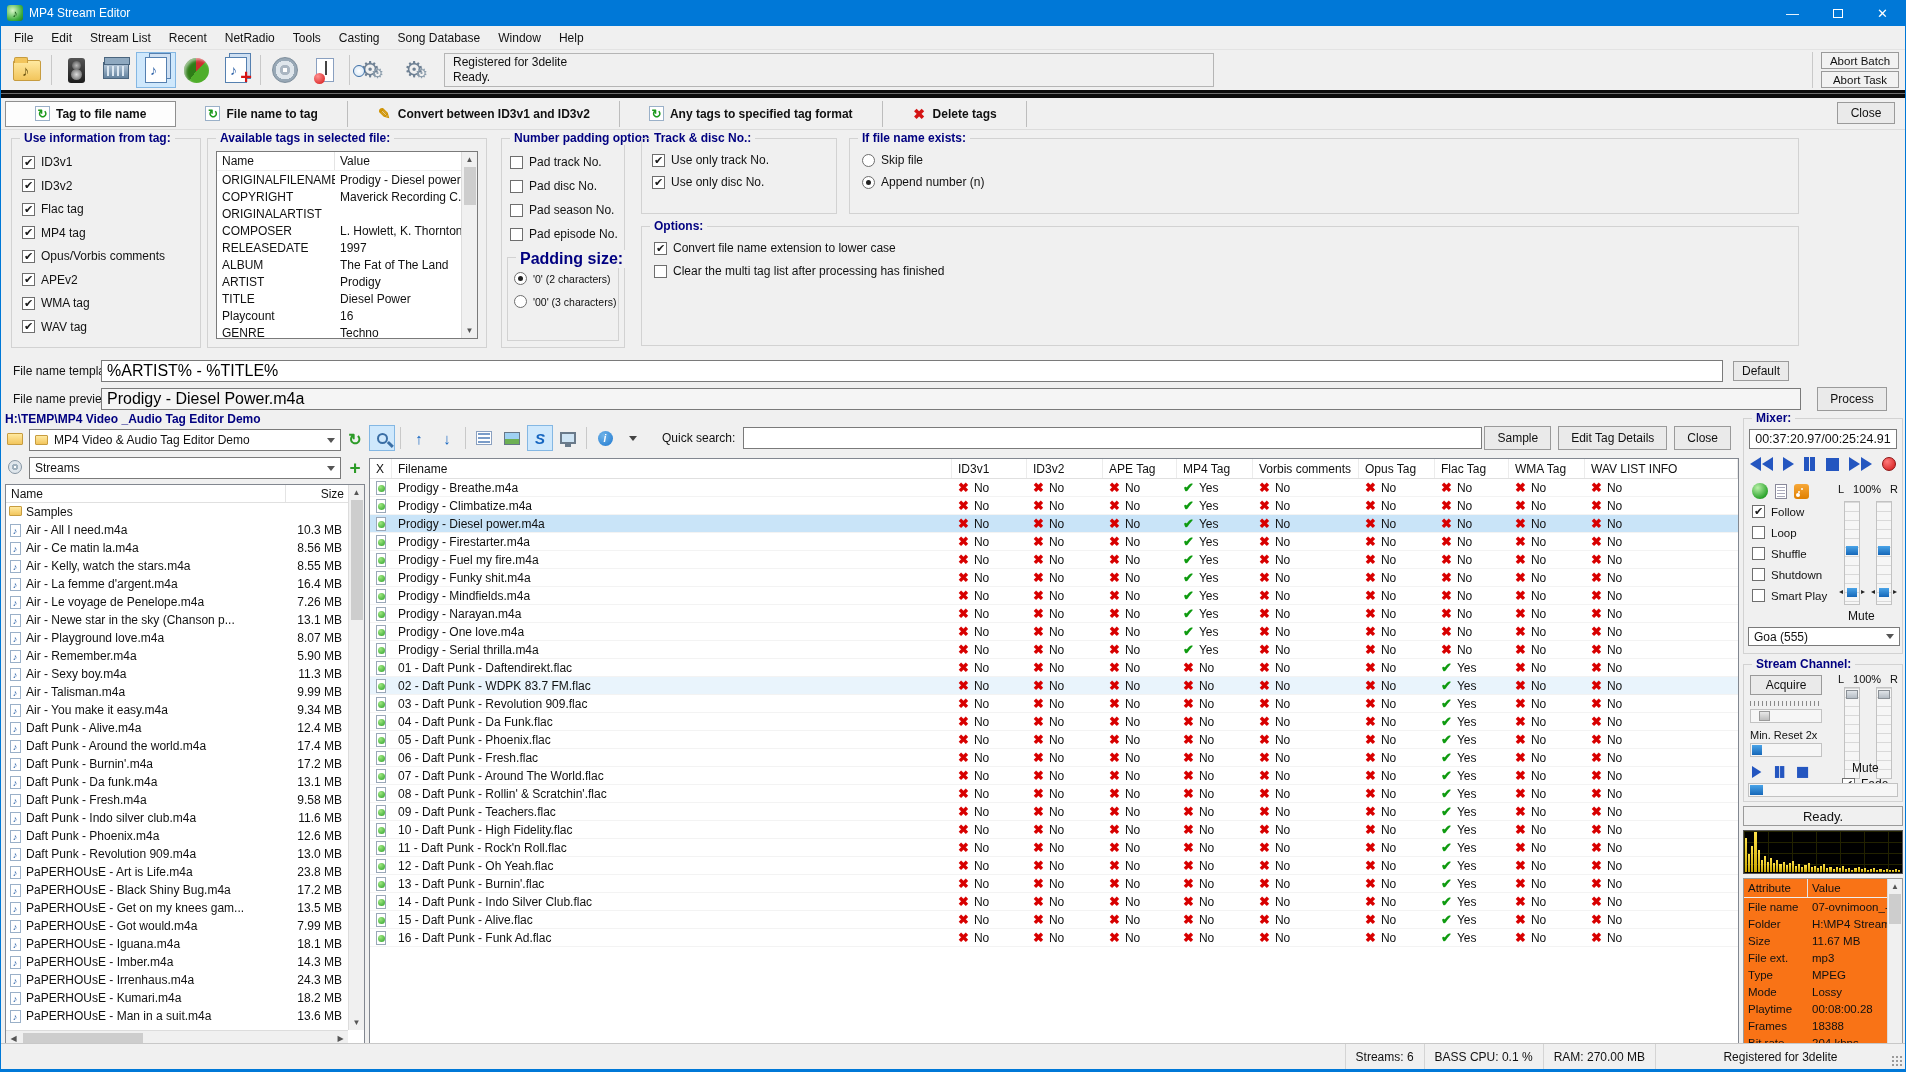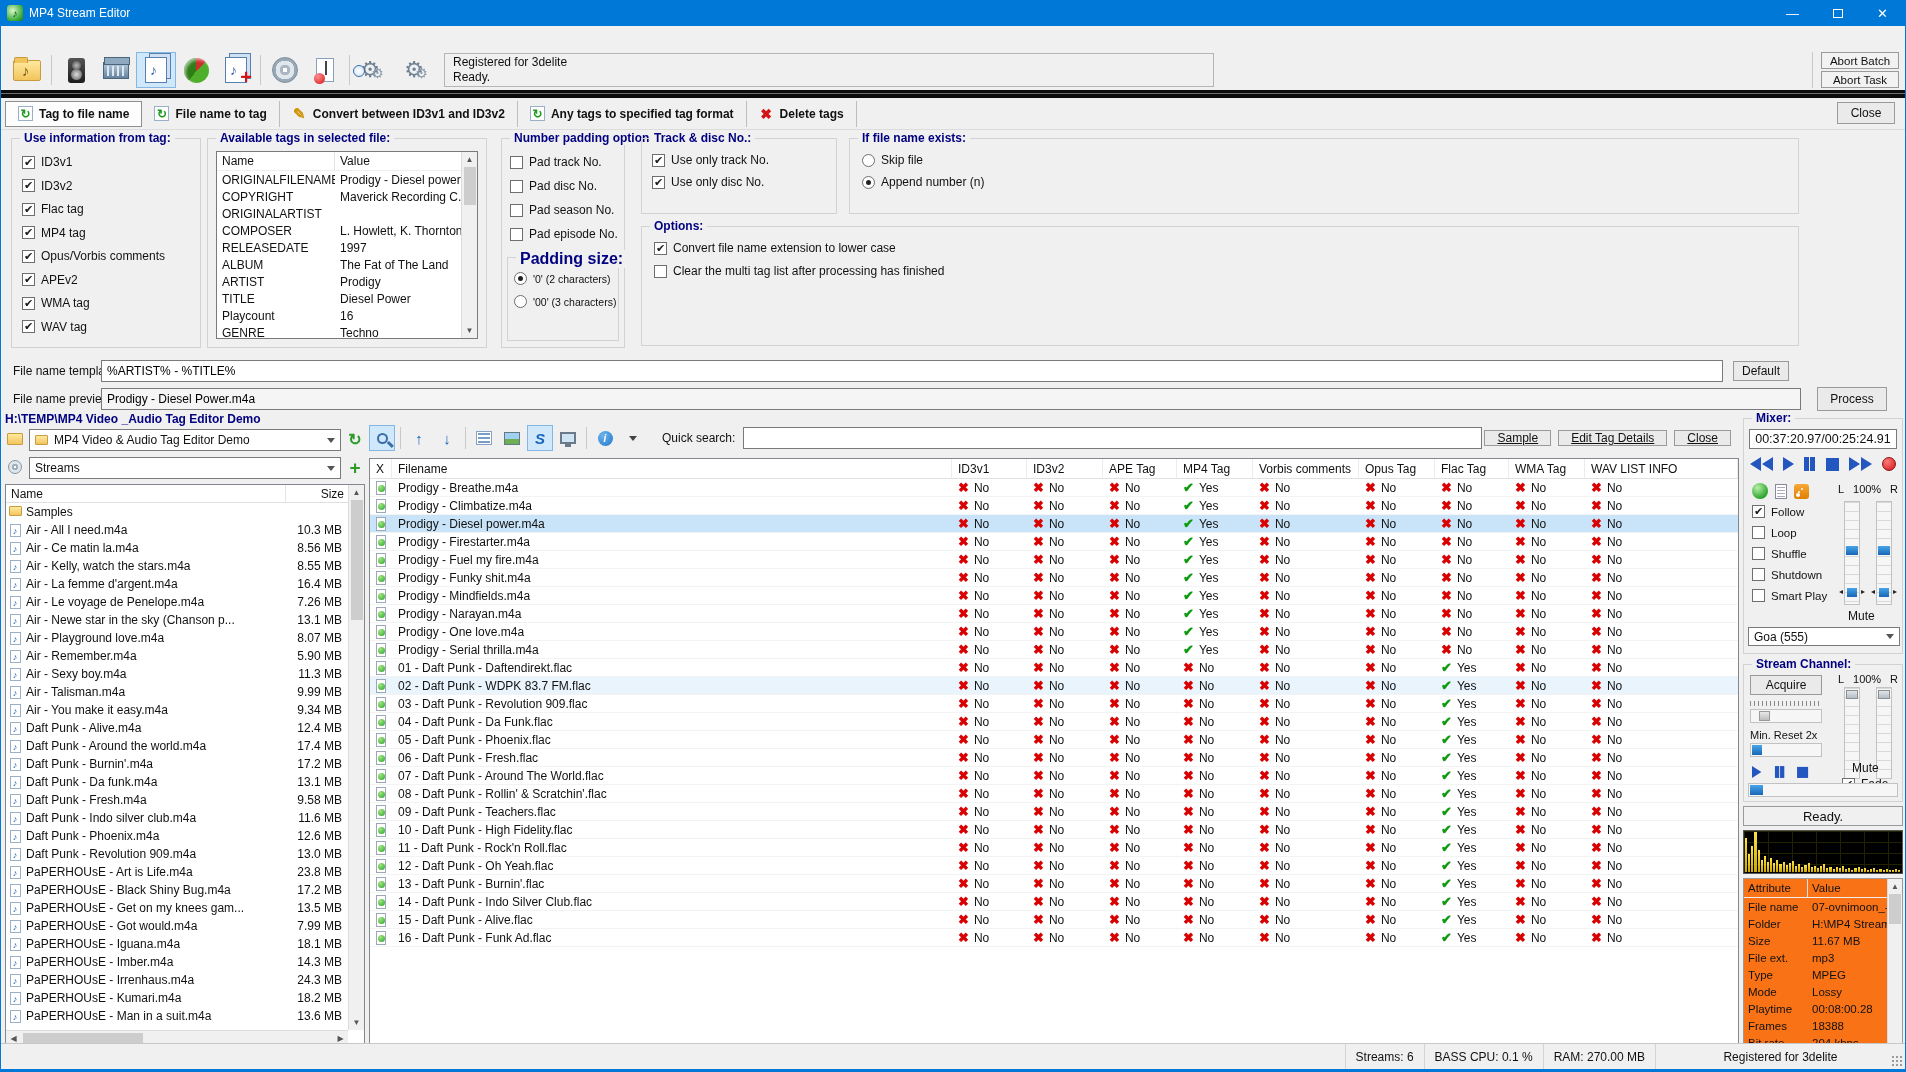"File" div.menubar { html: none -> <div> <div>File</div> <div>Edit</div> <div>Stream List</div> <div>Recent</div> <div>NetRadio</div> <div>Tools</div> <div>Casting</div> <div>Song Database</div> <div>Window</div> <div>Help</div> </div> }
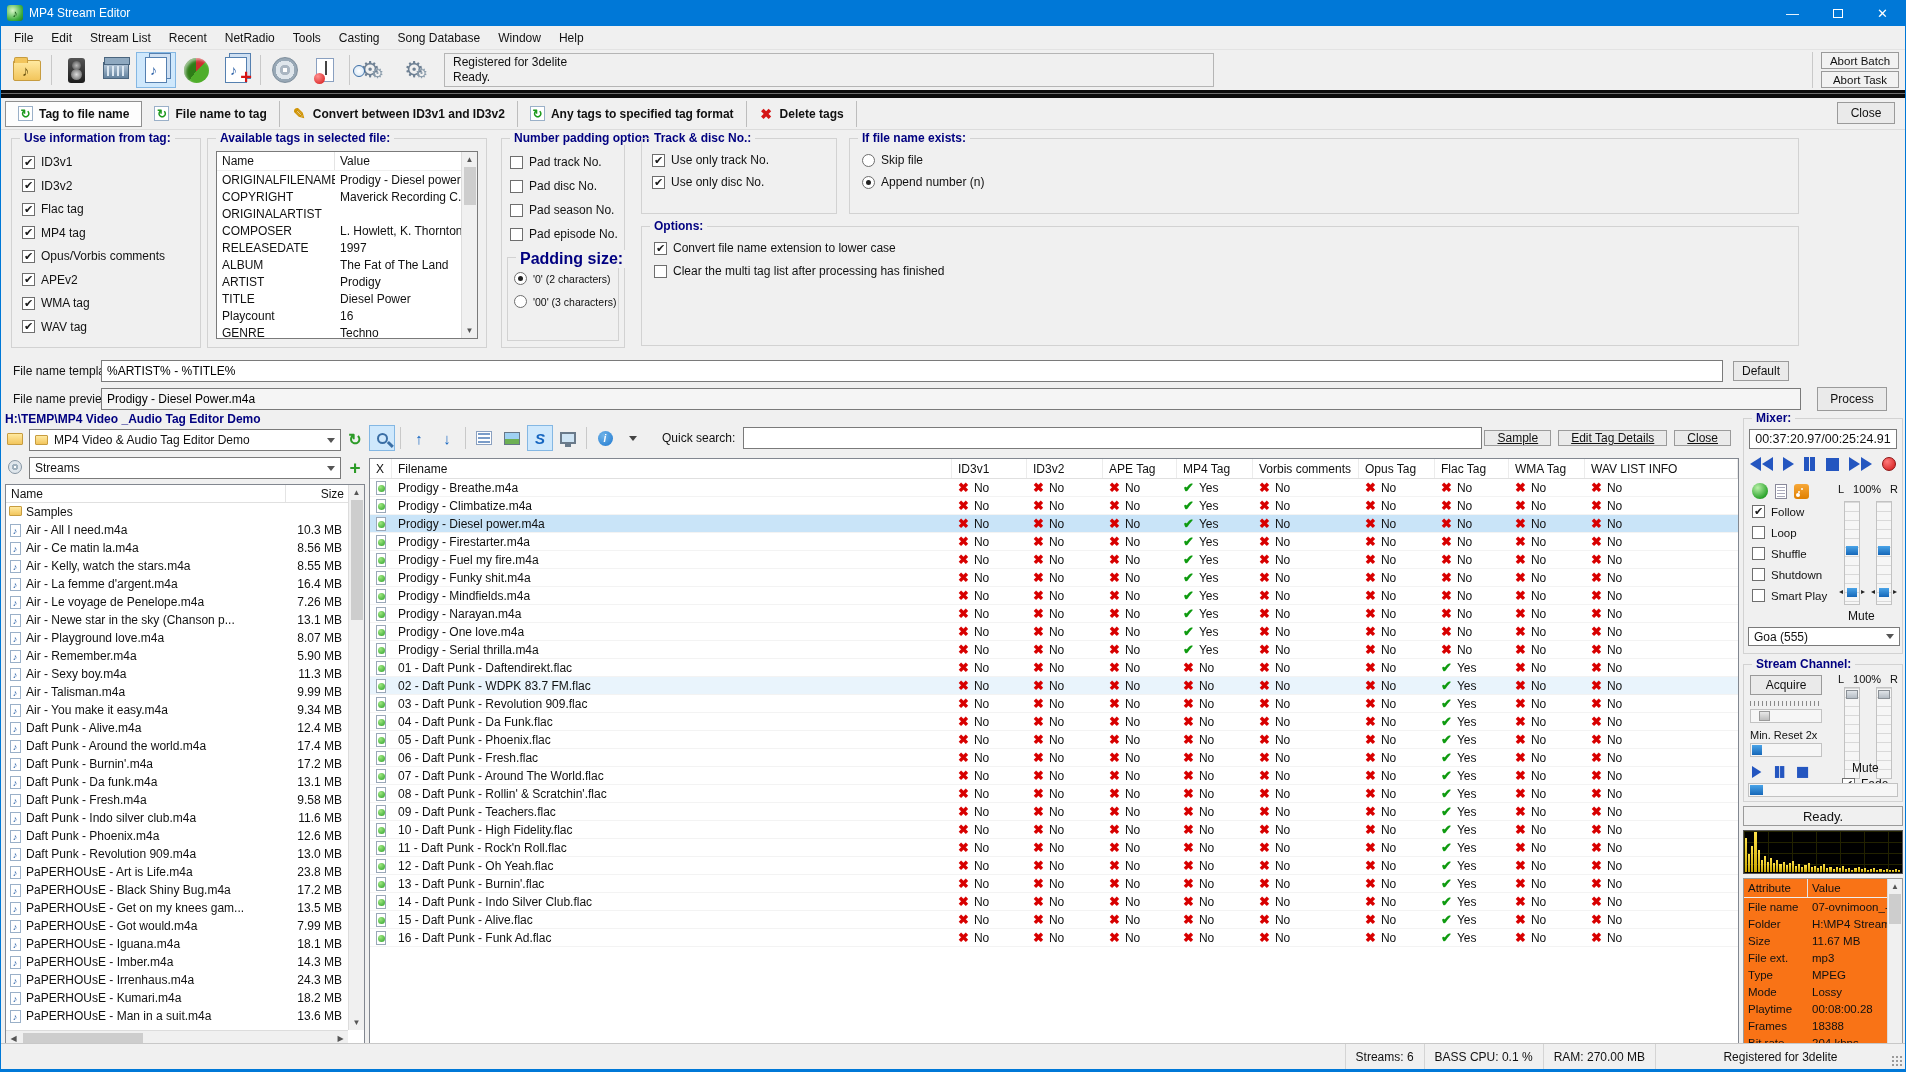"Tag to file name" .tab { padding: 0 12px -> 0 29px }
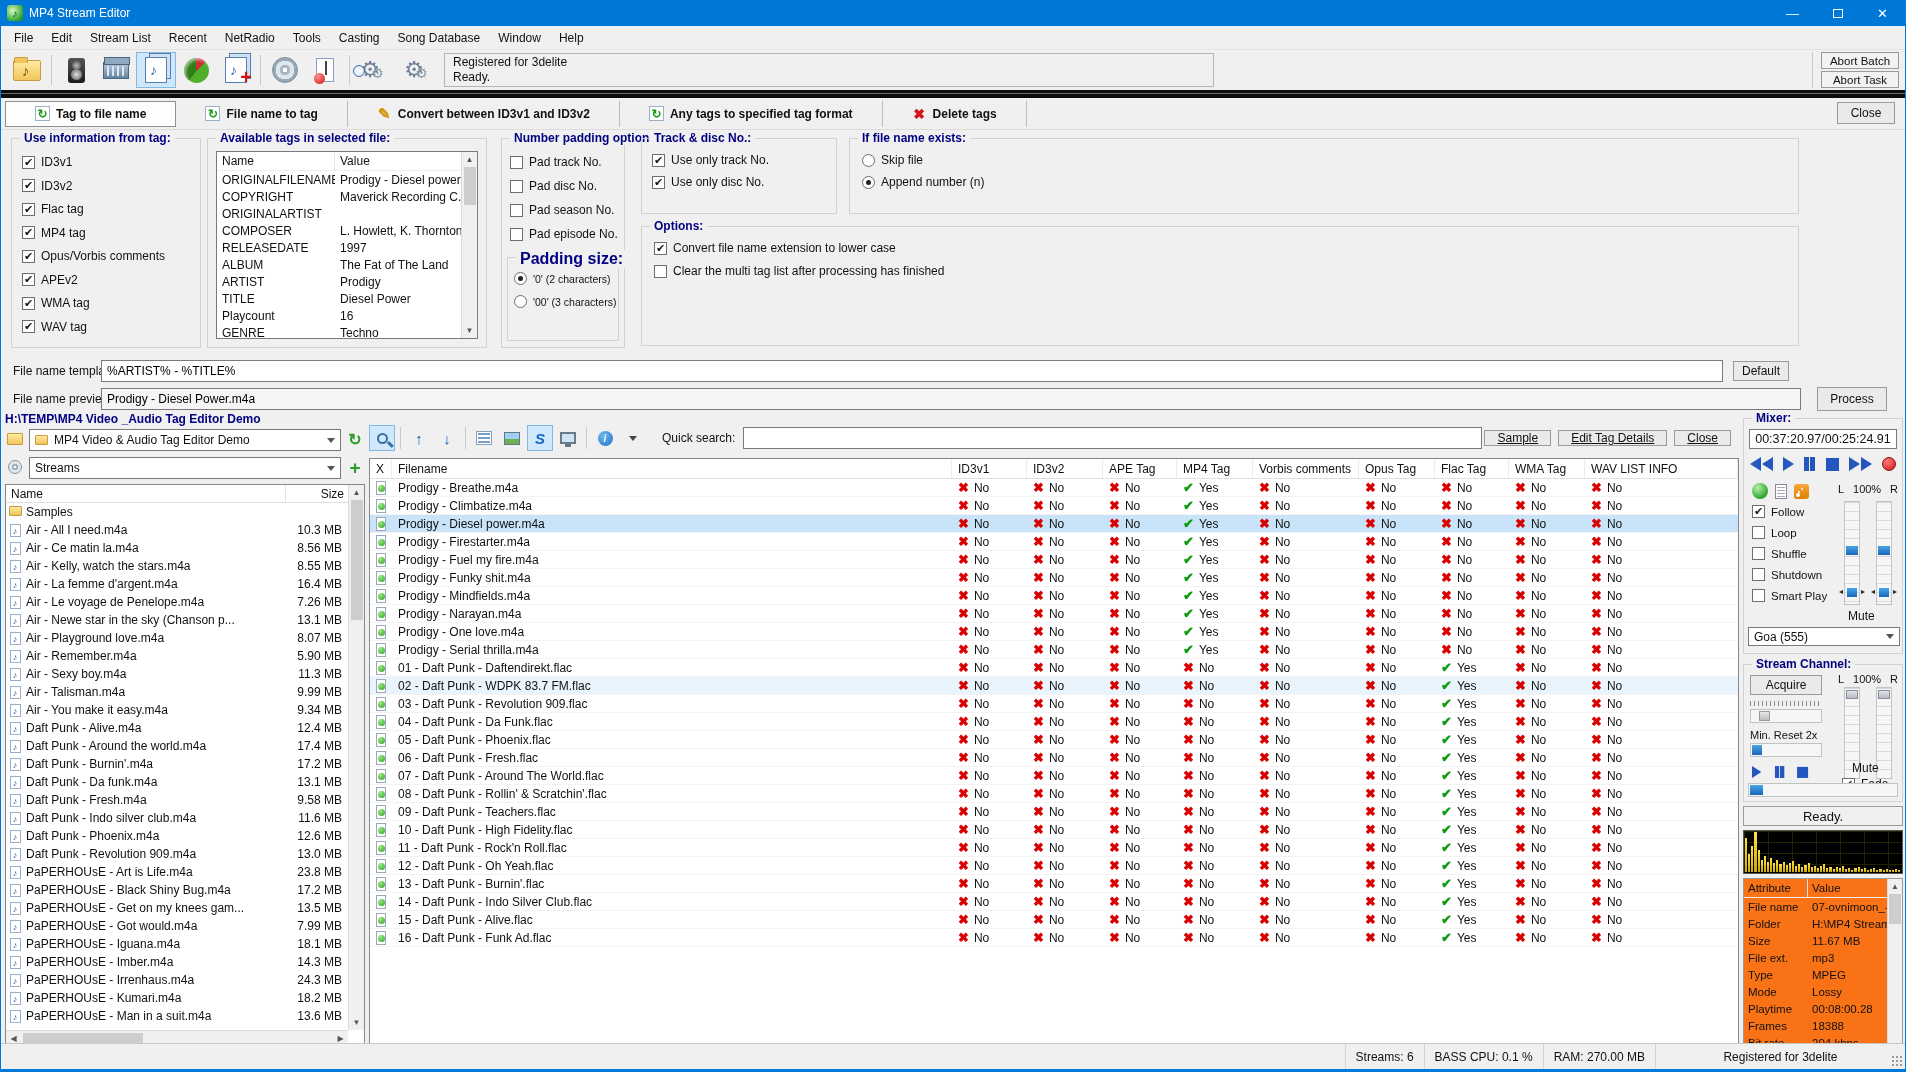"%ARTIST% - %TITLE%" .textinput { font-size: 12px -> 16px }
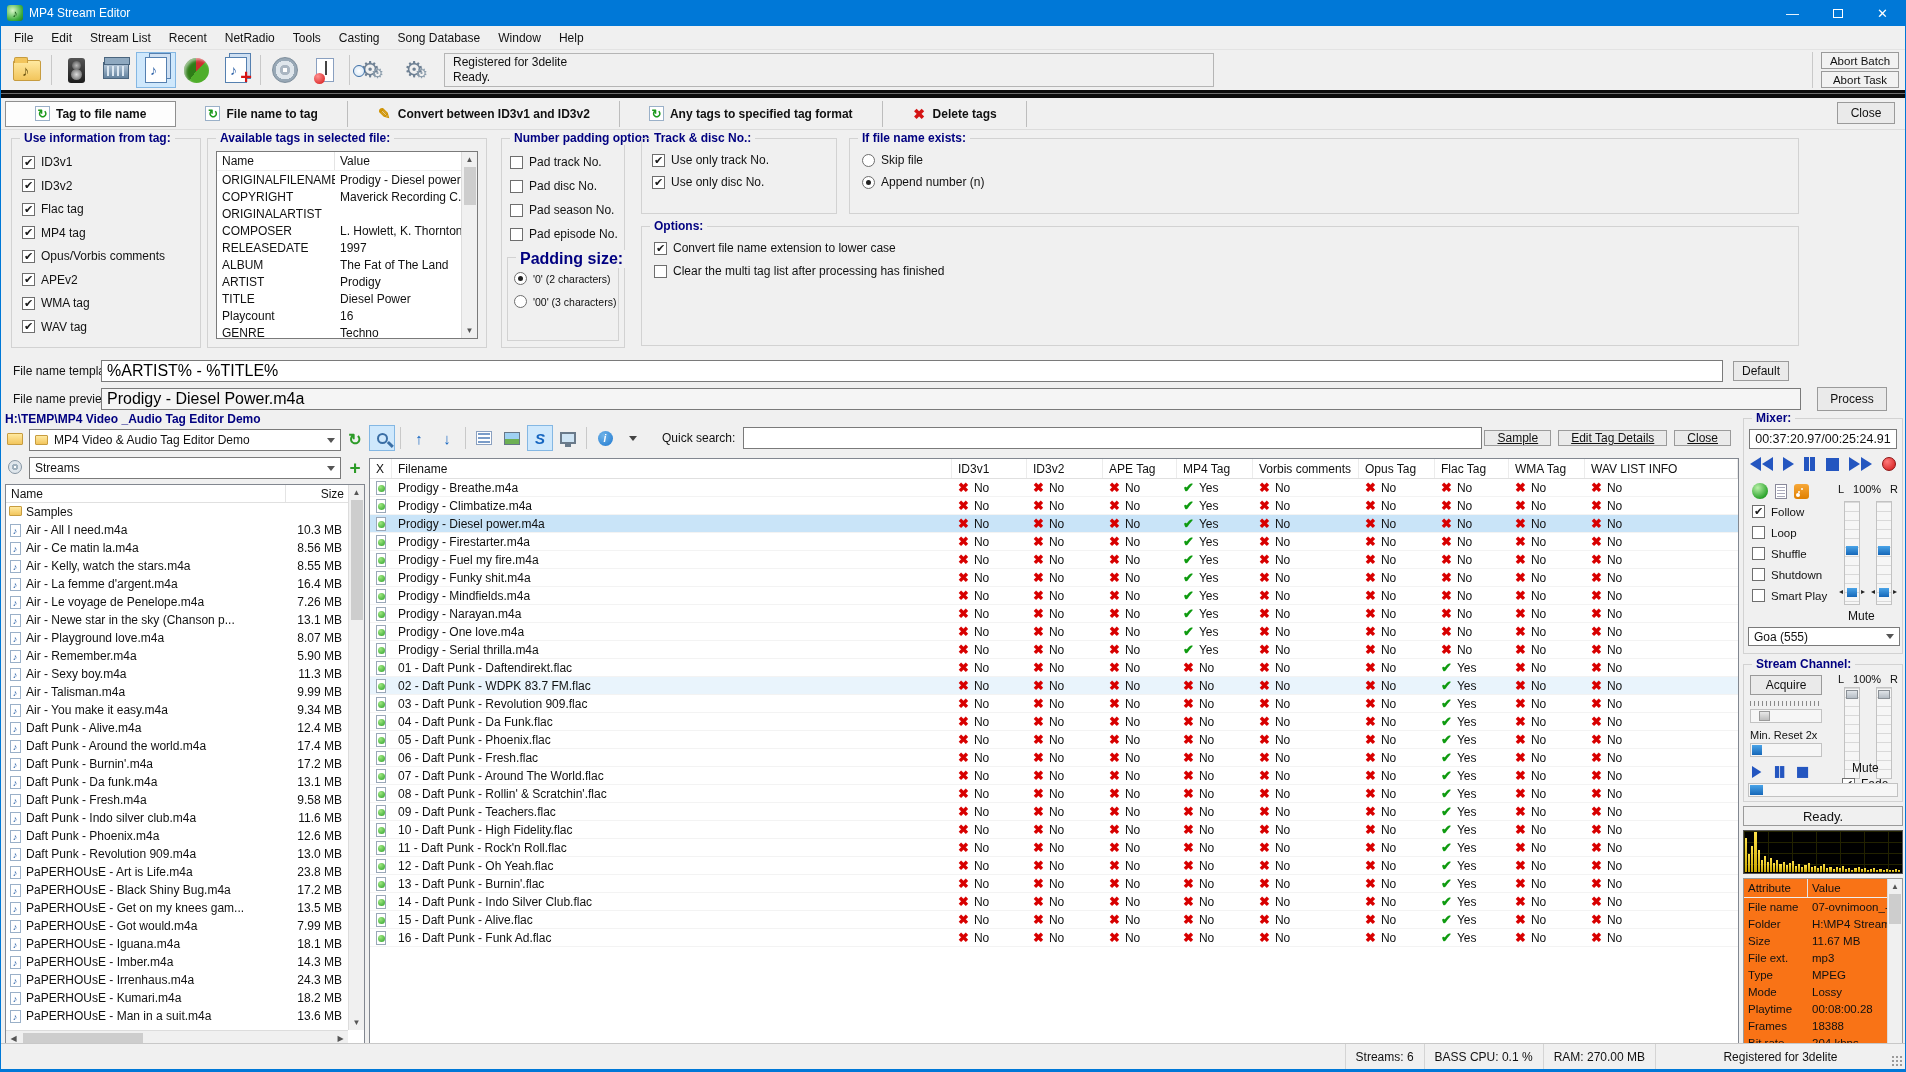"Sample" .sbuttons .btn { height: 16px -> 24px; text-decoration: underline -> none }
